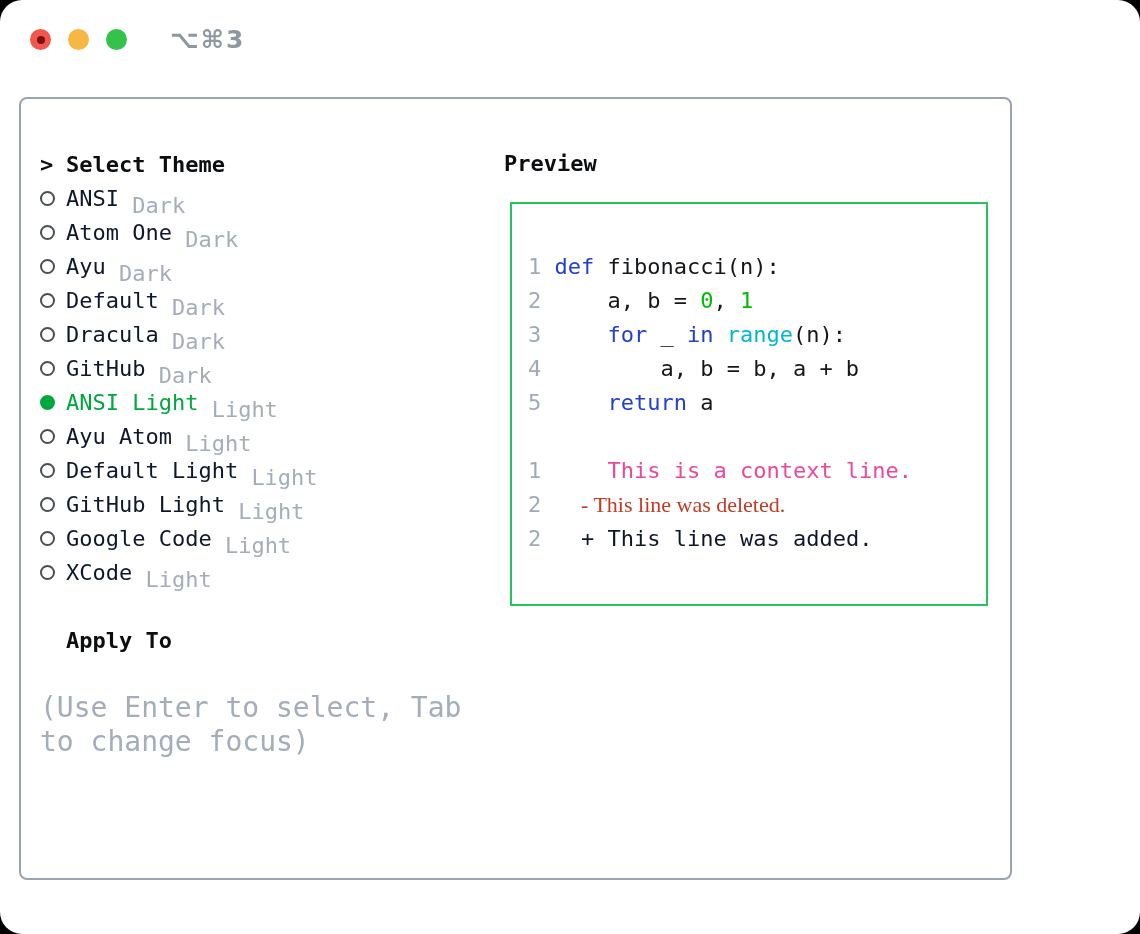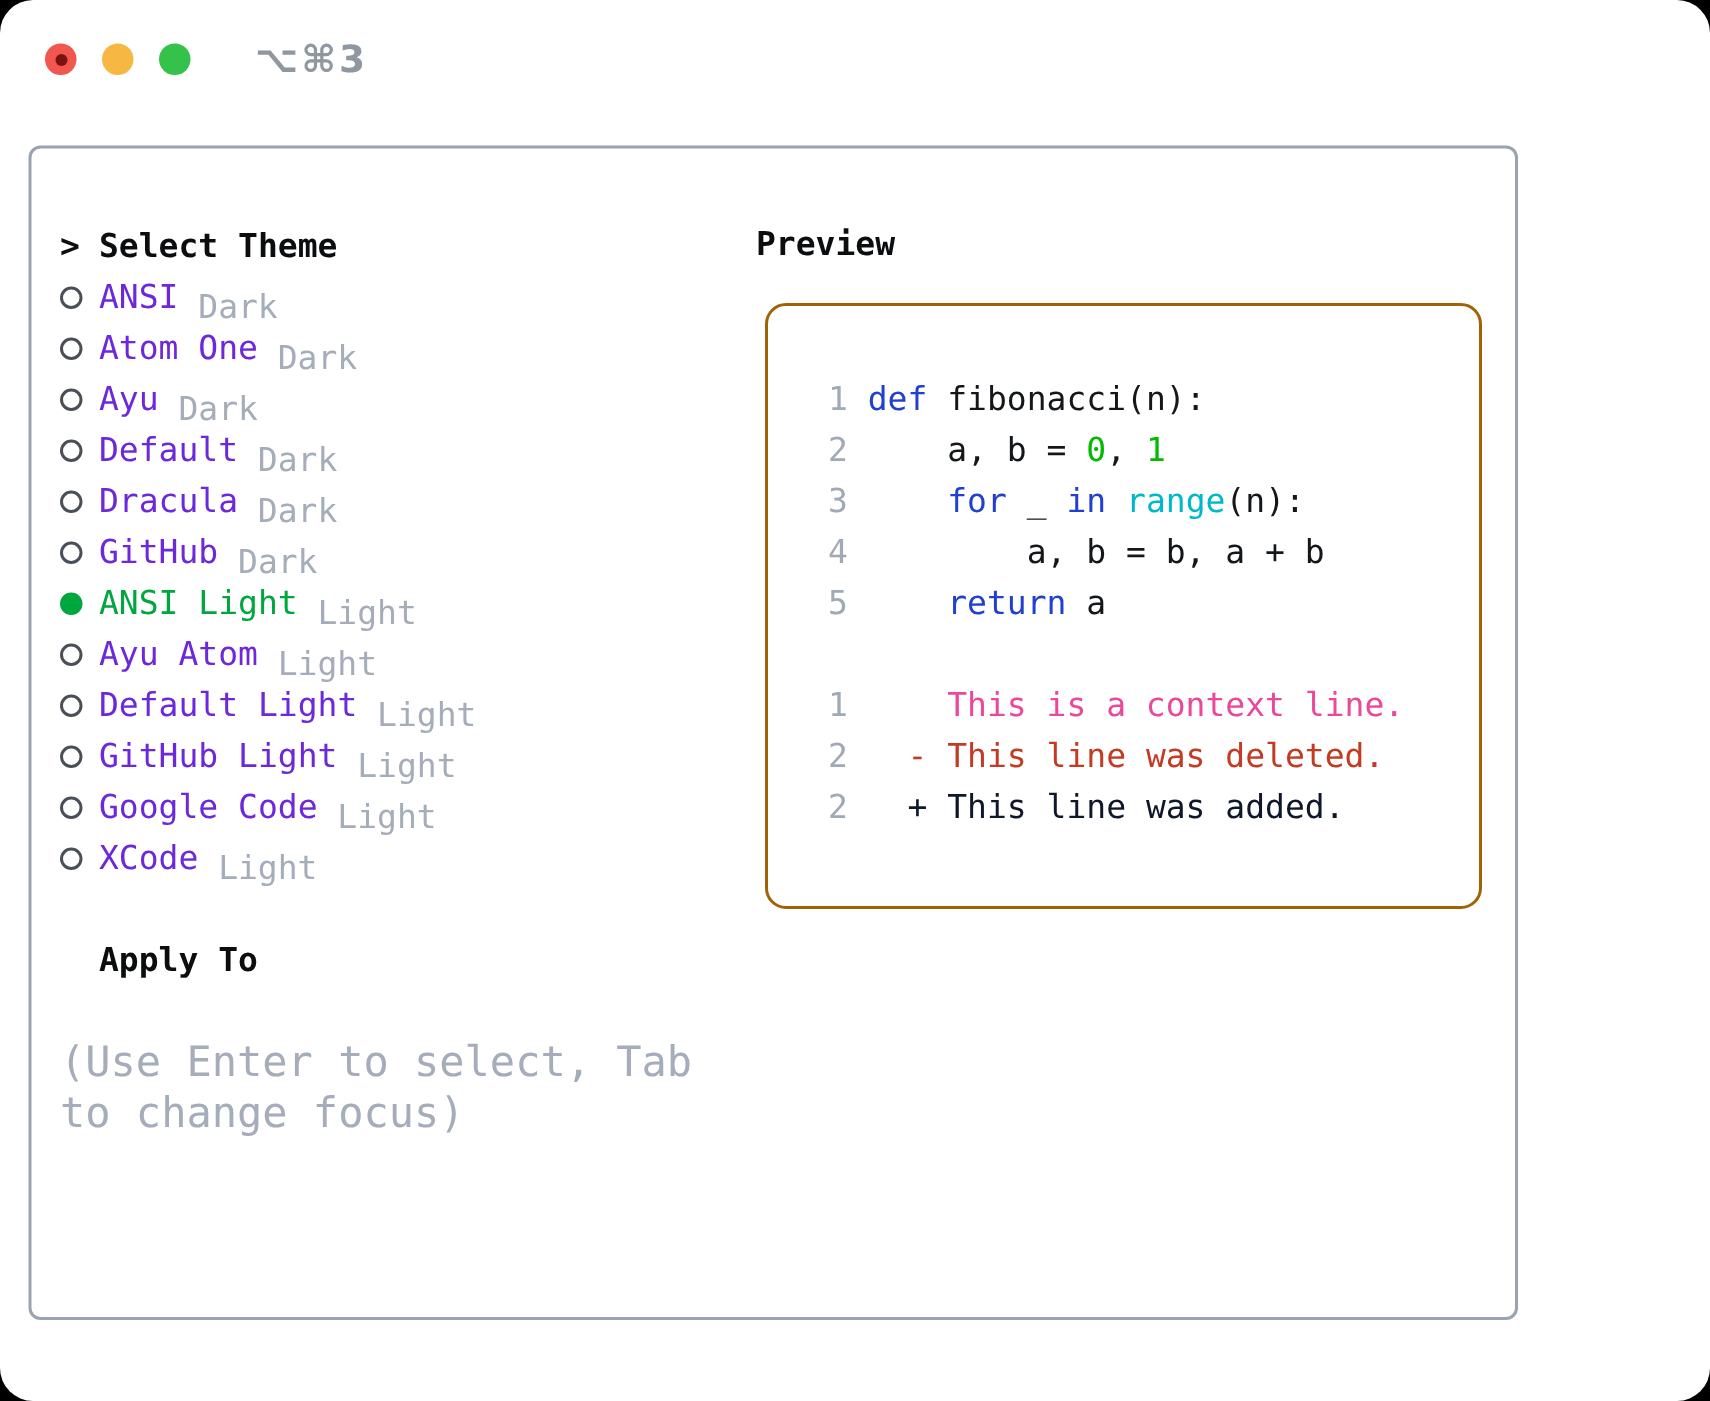"ANSI" .item .iname { color: #6d28d9 -> #0f172a }
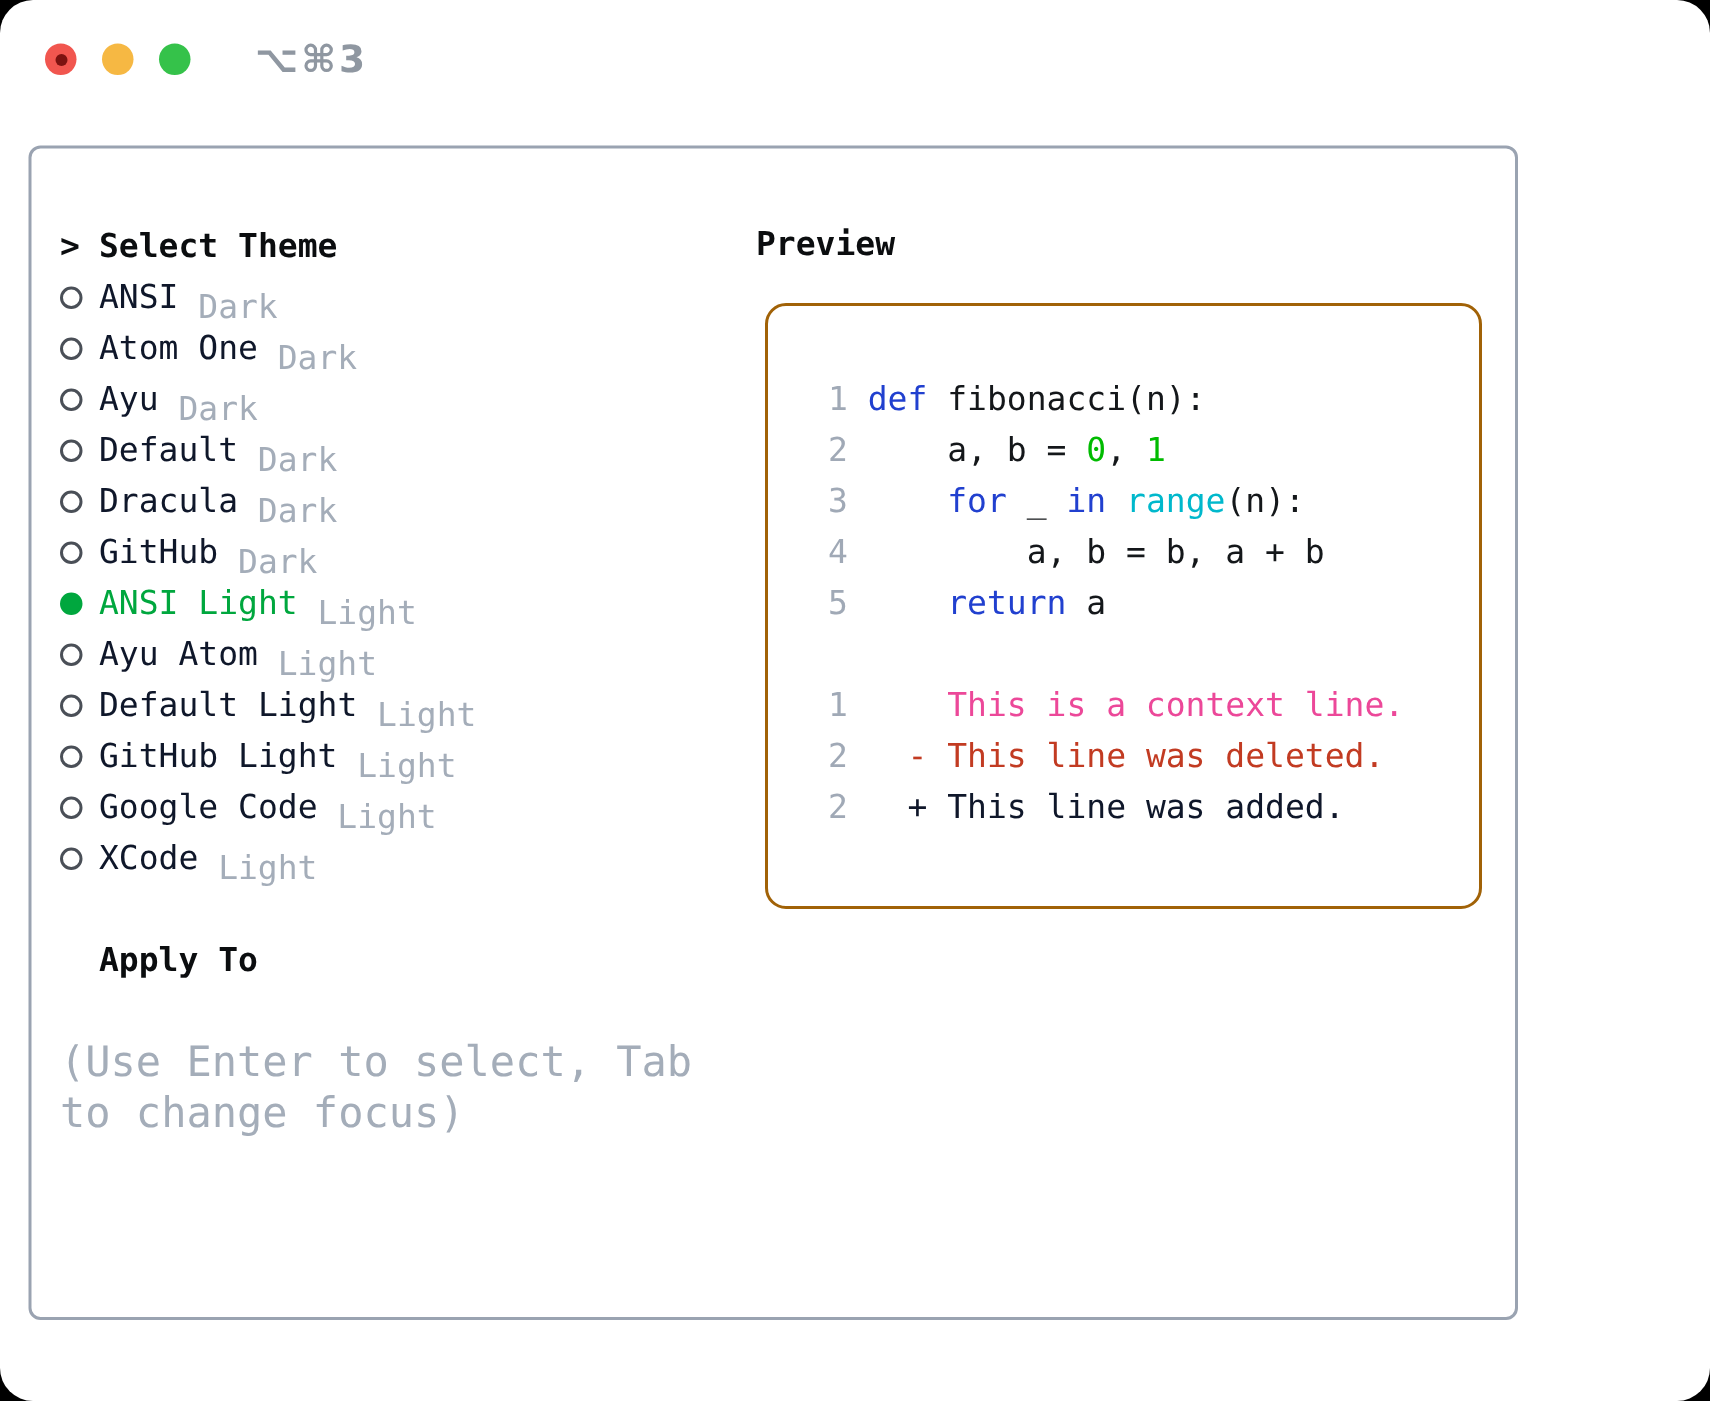"1 def fibonacci(n):" .preview-box { border: 2px solid #a16207 -> 2px solid #22c55e; border-radius: 14px -> 0; padding-left: 24px -> none }
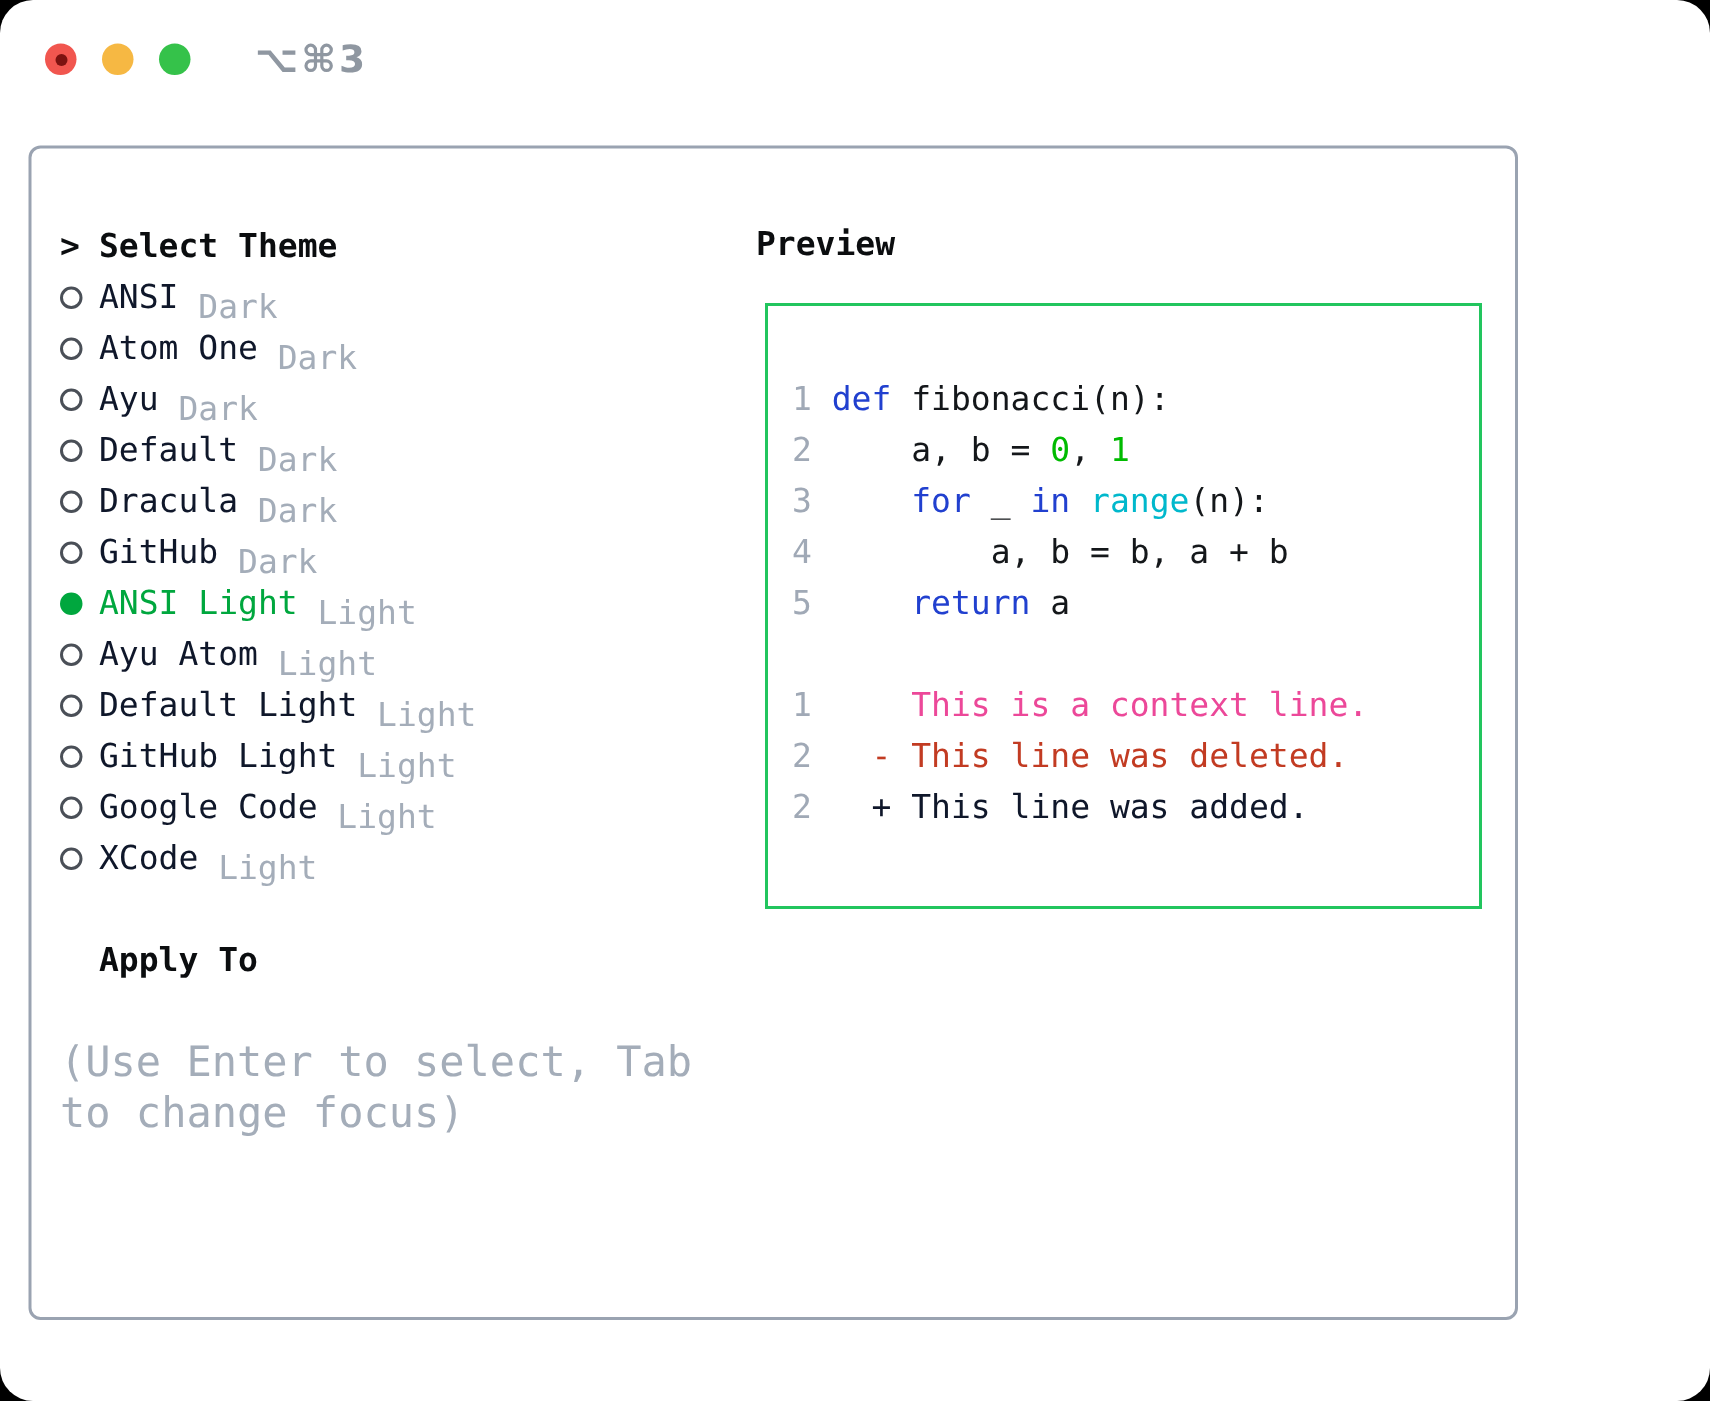"- This line was deleted." .tok.del { font-family: none -> Liberation Serif, serif }
